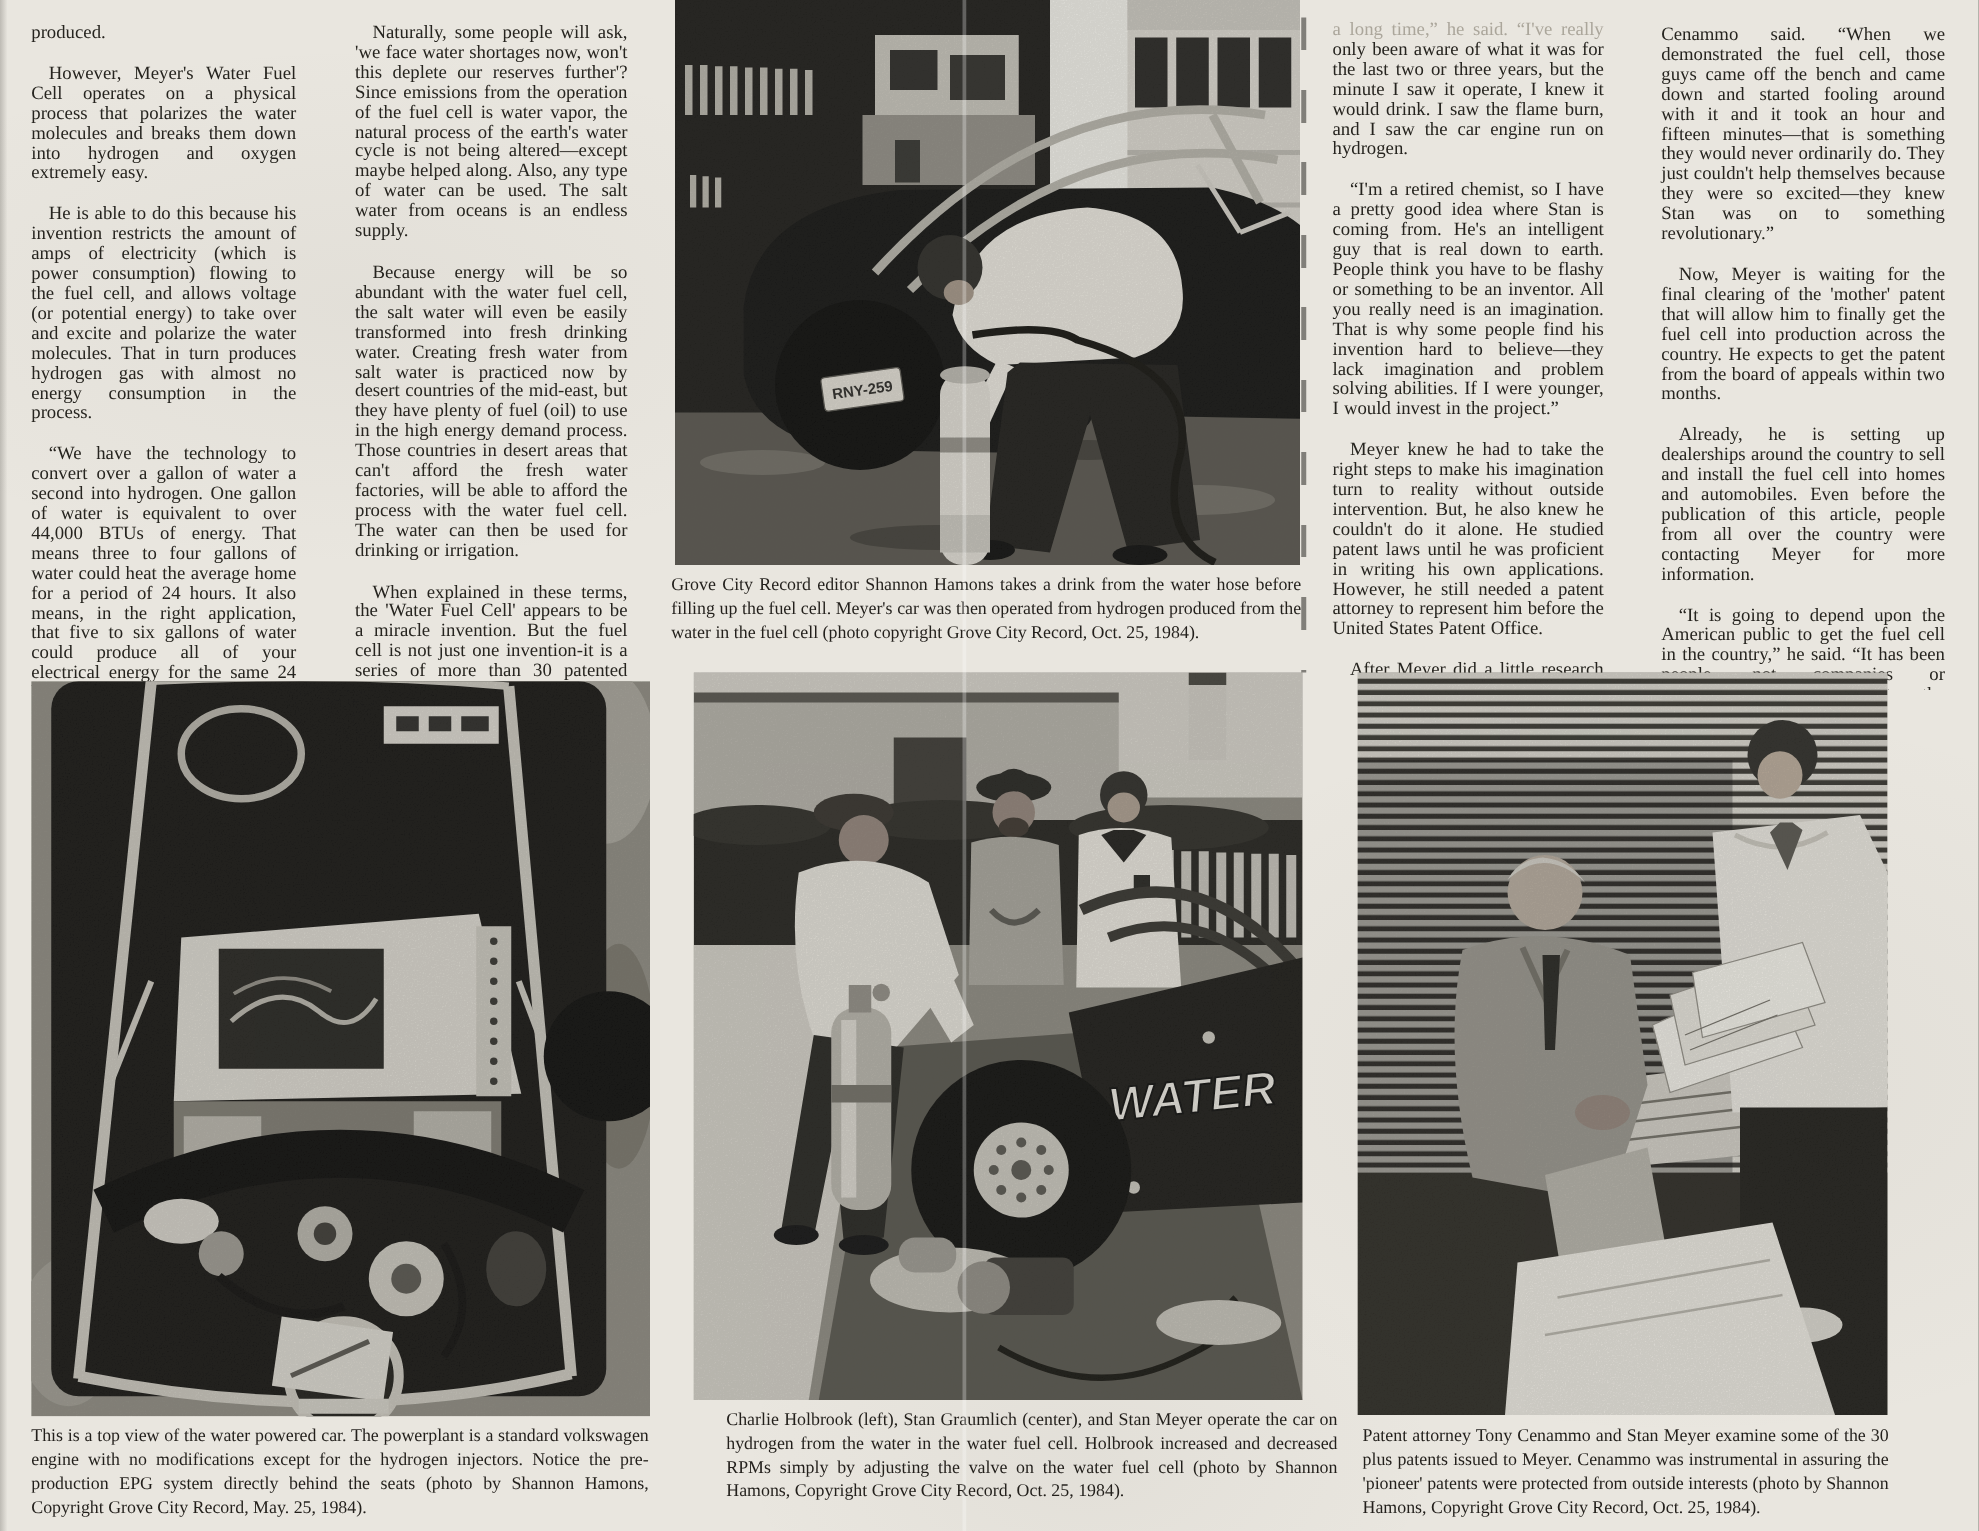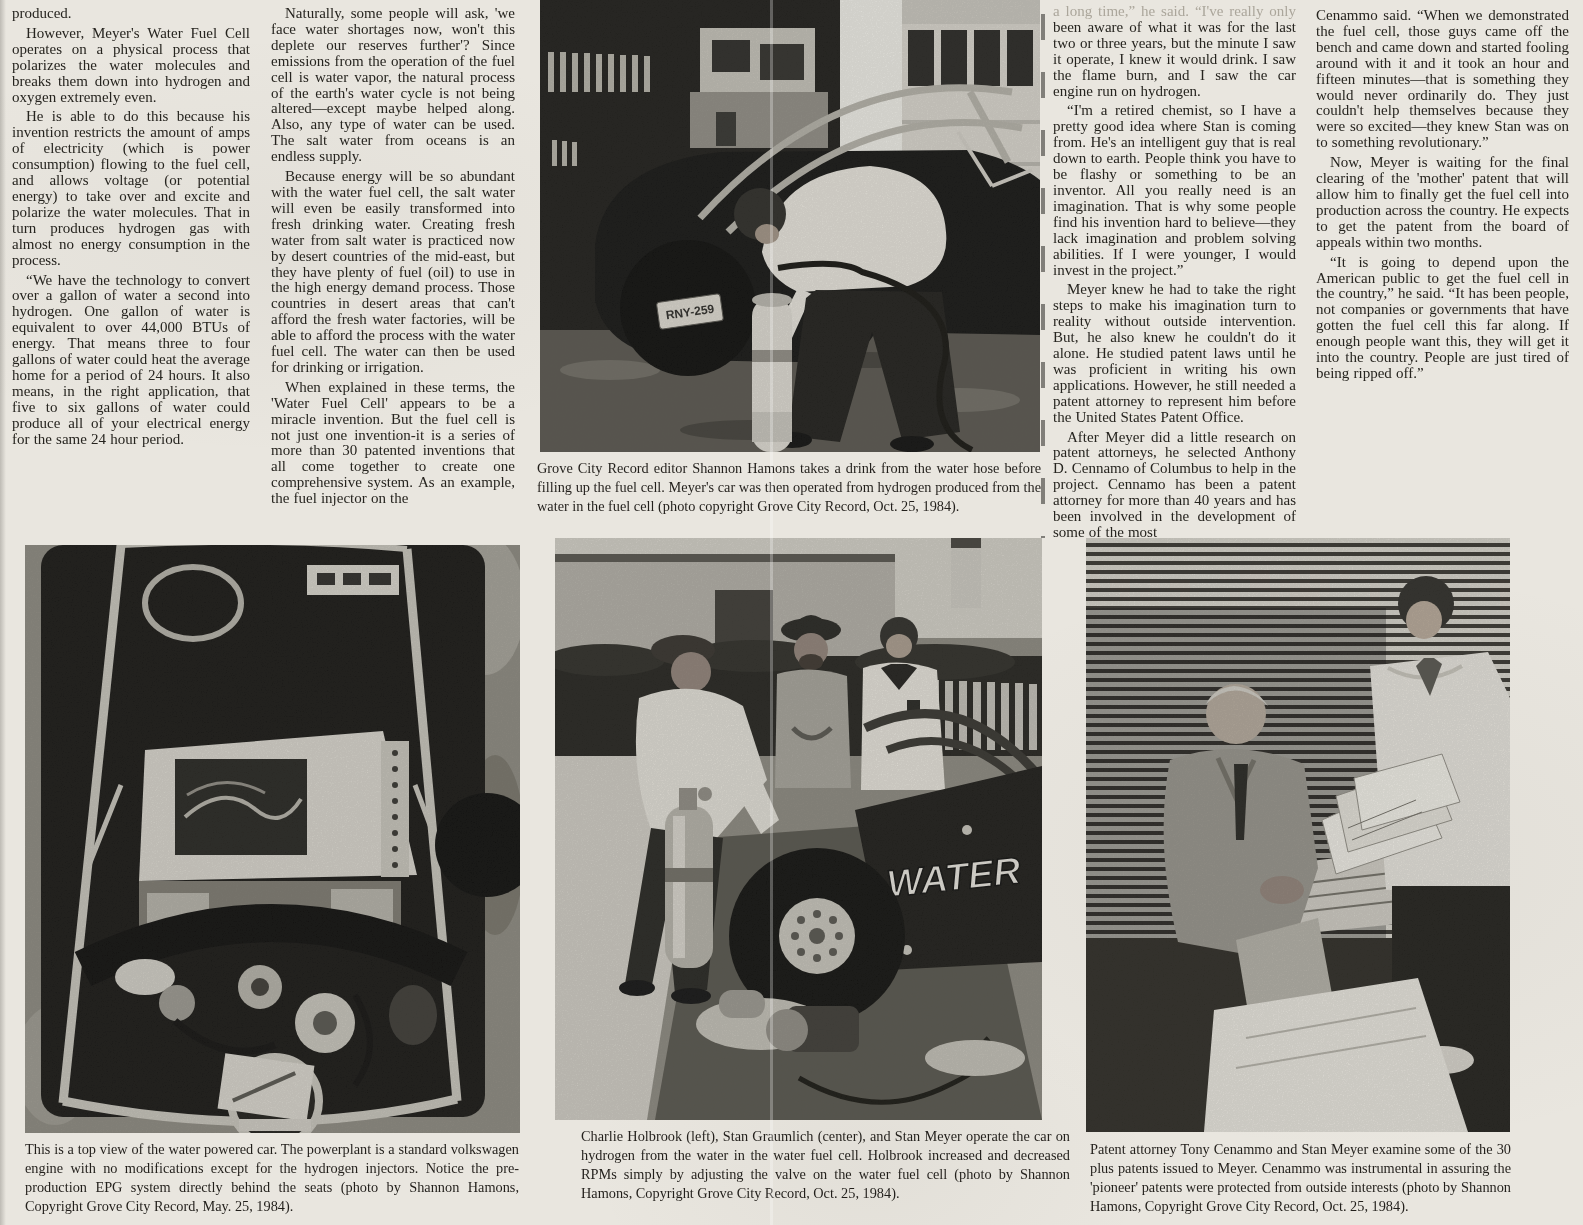"produced." .col p { margin: 4px -> 17px }
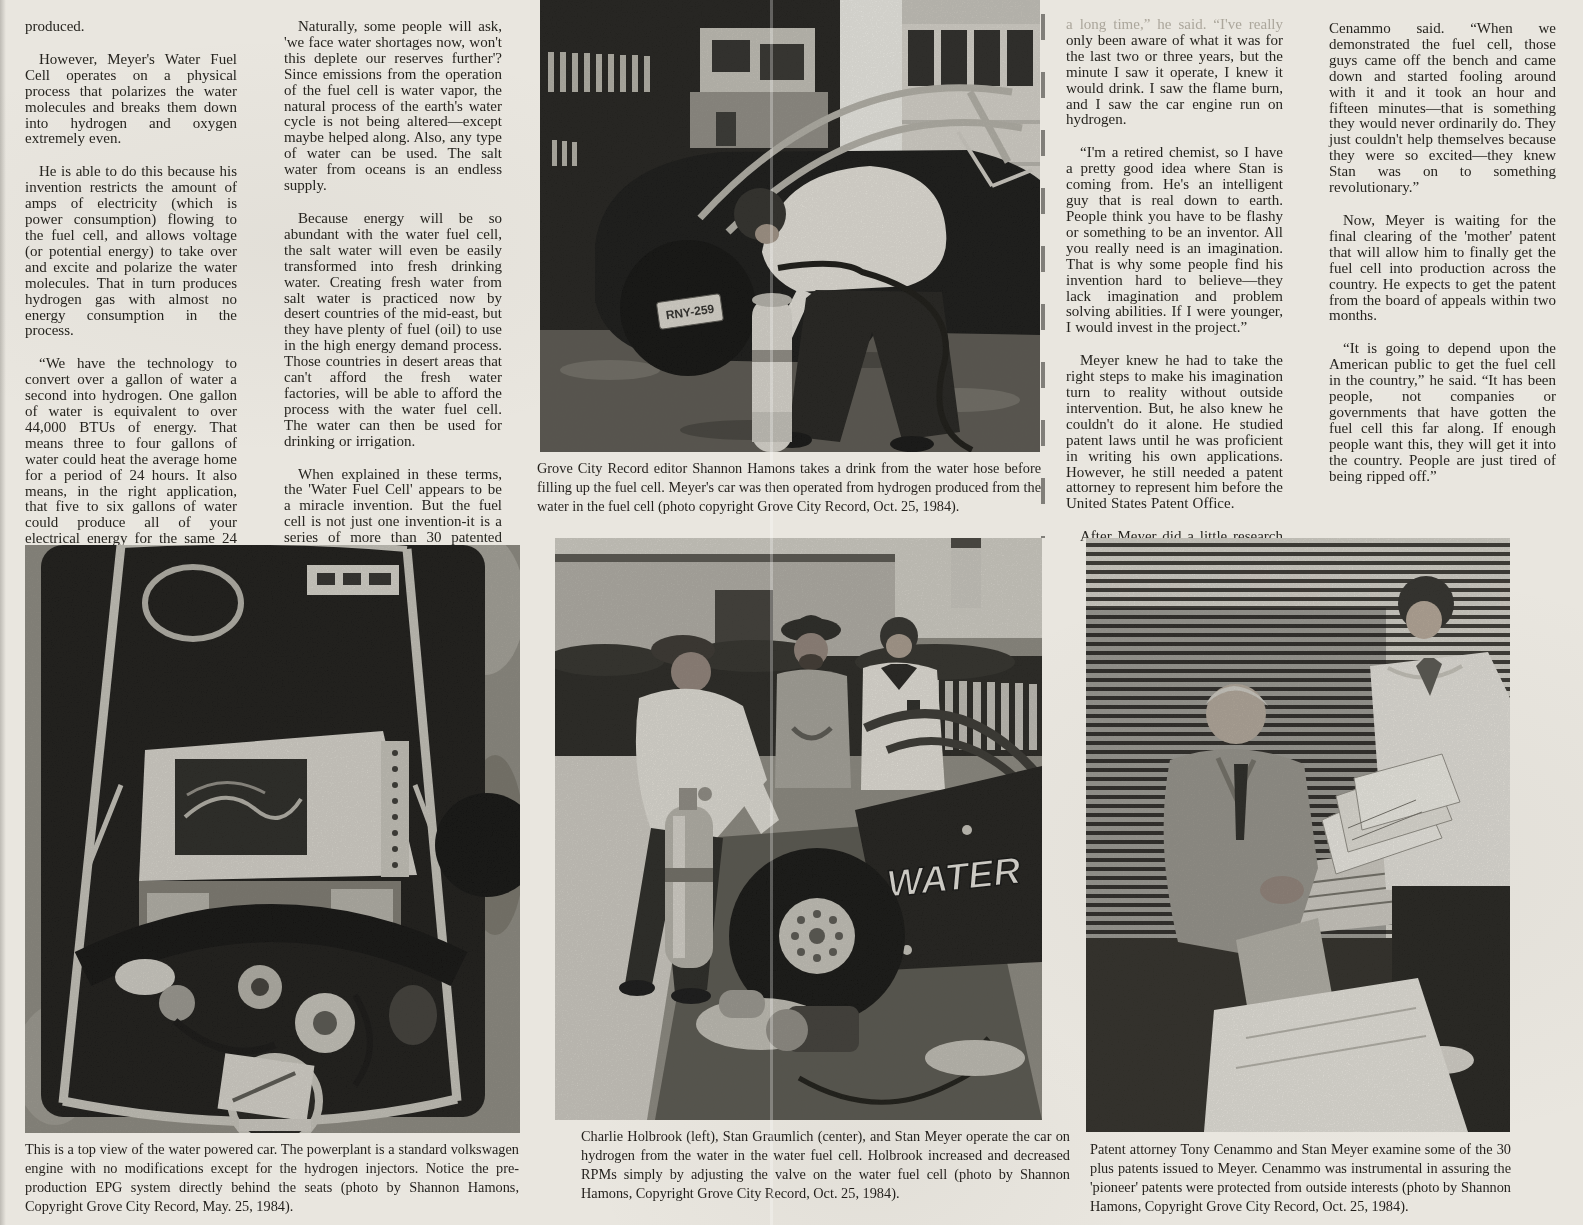"However, Meyer's Water Fuel Cell" p { text: even -> easy }
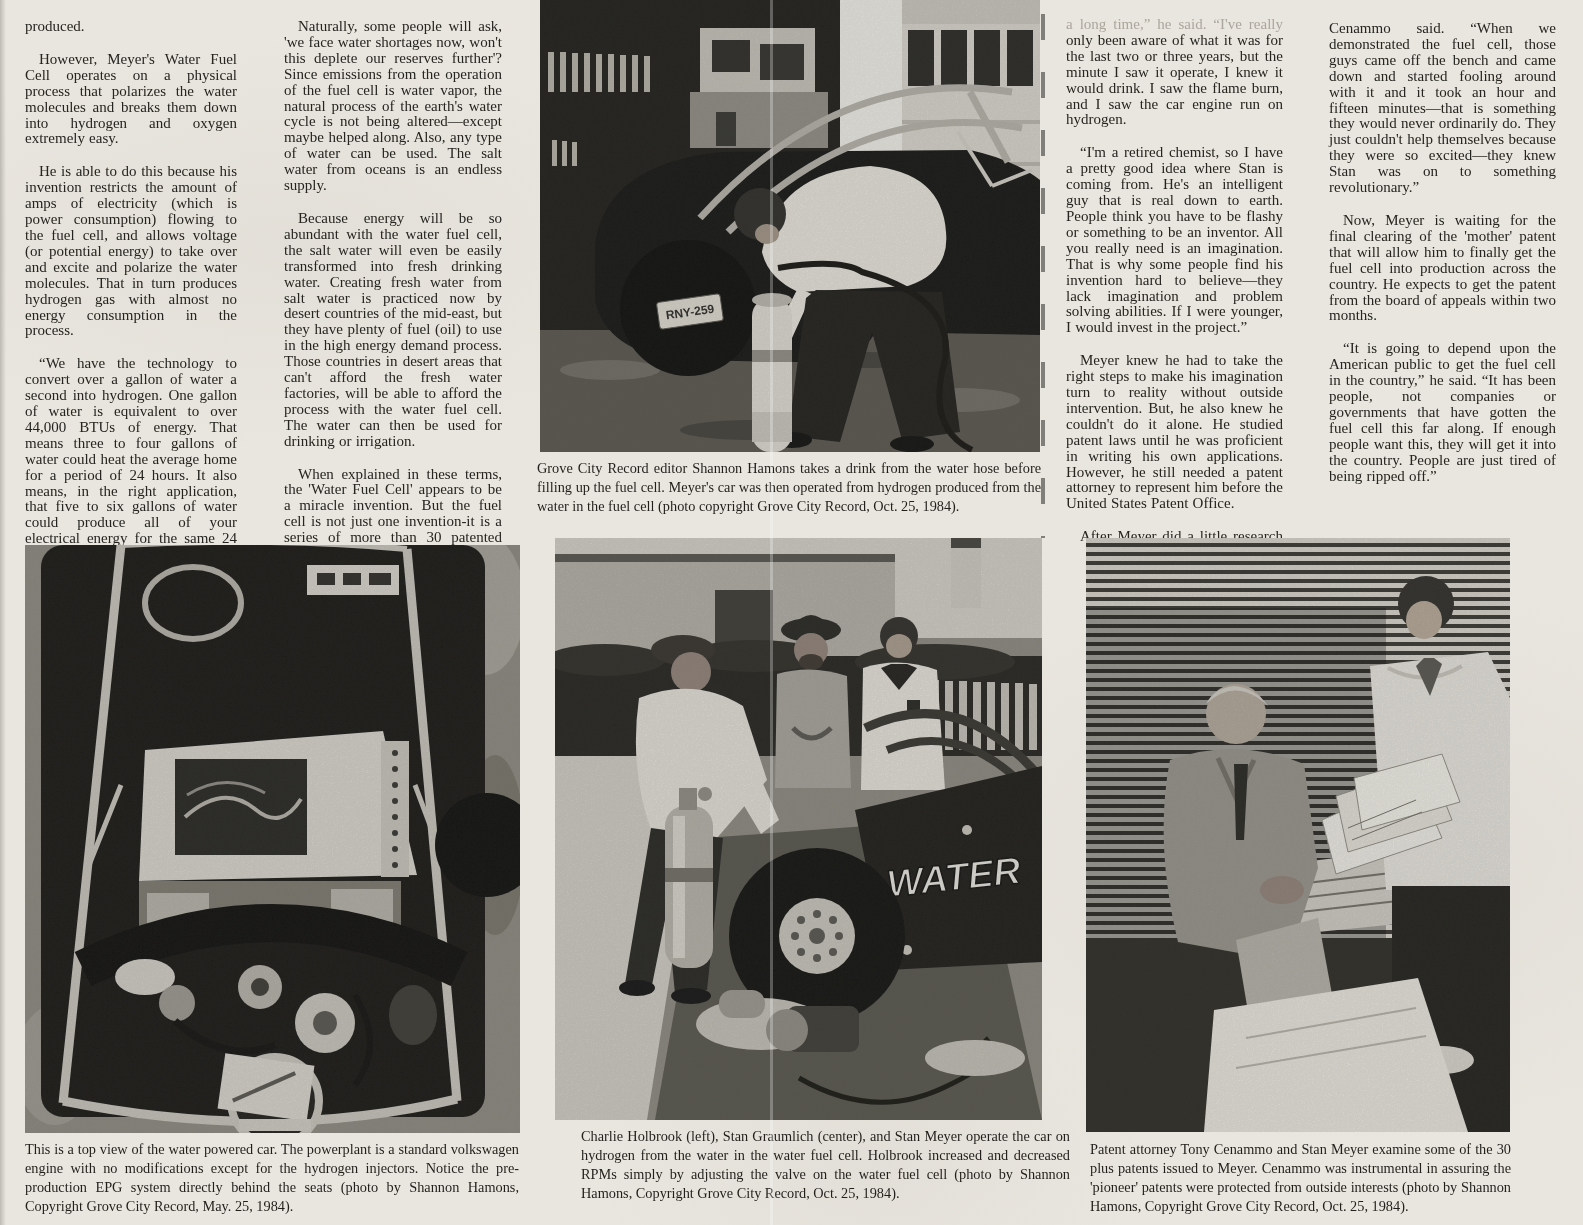"Already, he is setting up" p { html: none -> <p>Already, he is setting up dealerships around the country to sell and install the fuel cell into homes and automobiles. Even before the publication of this article, people from all over the country were contacting Meyer for more information.</p> }
